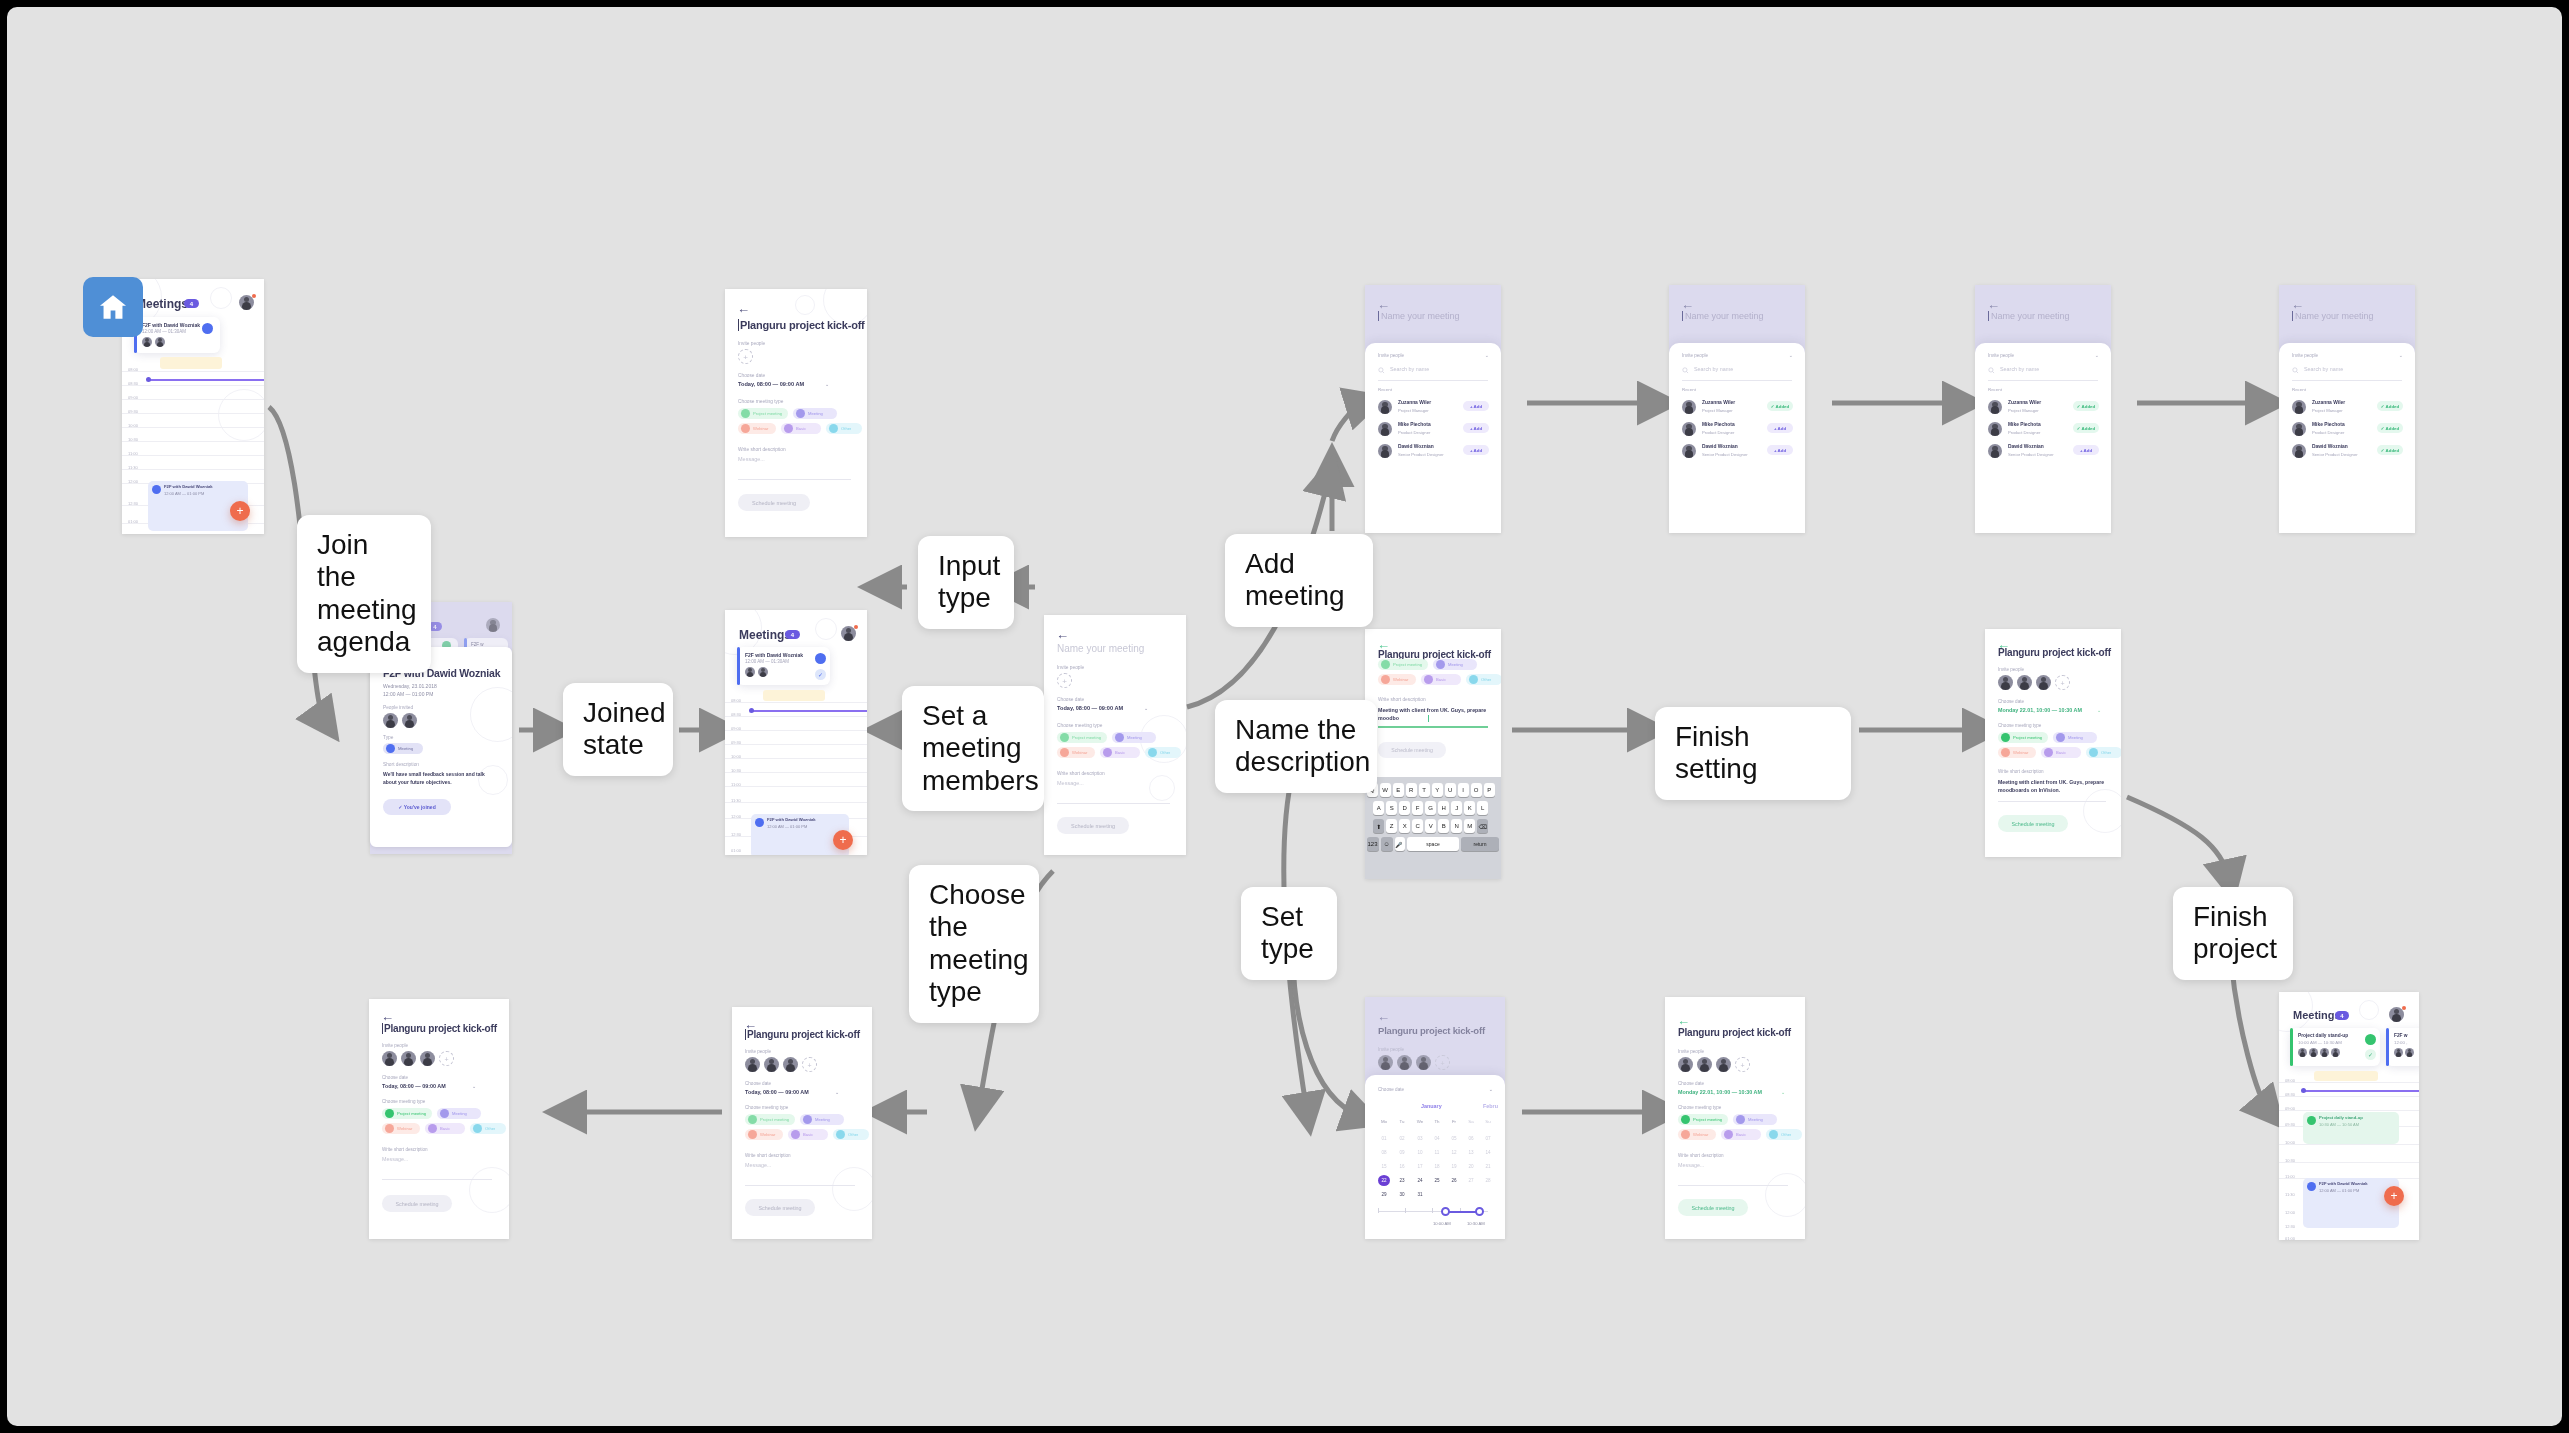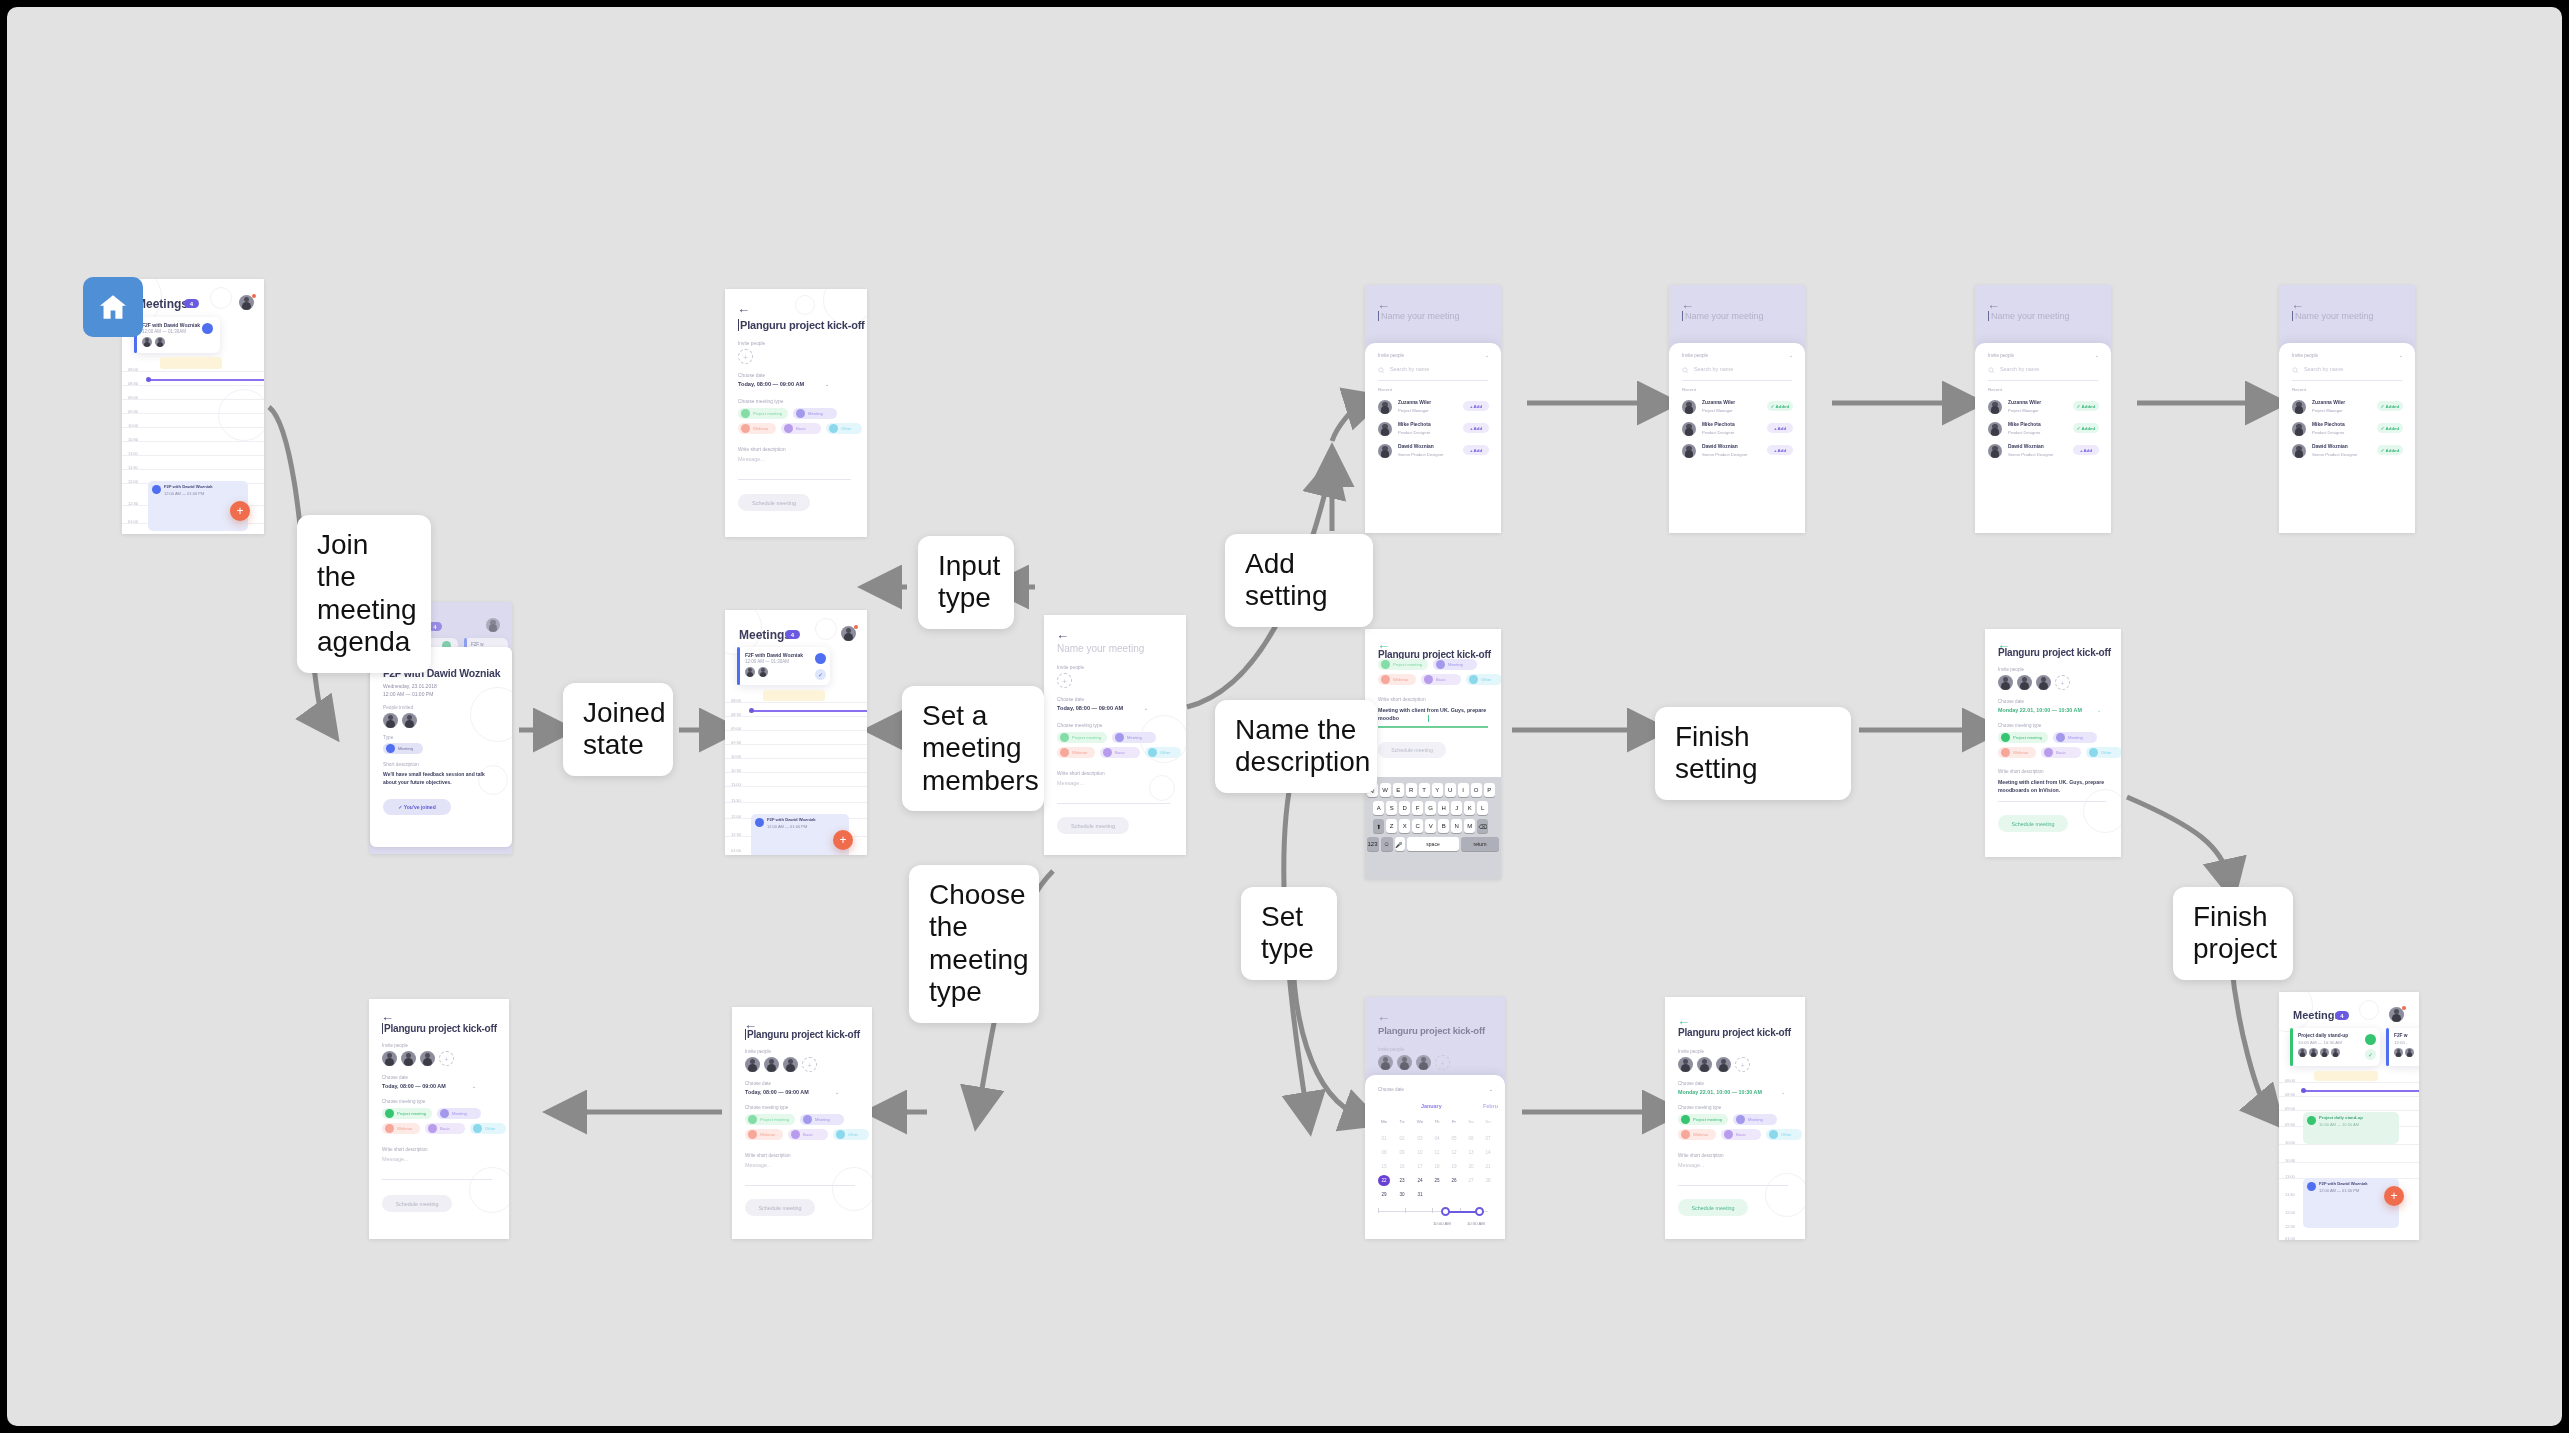"Add" div.label { text: setting -> meeting }
